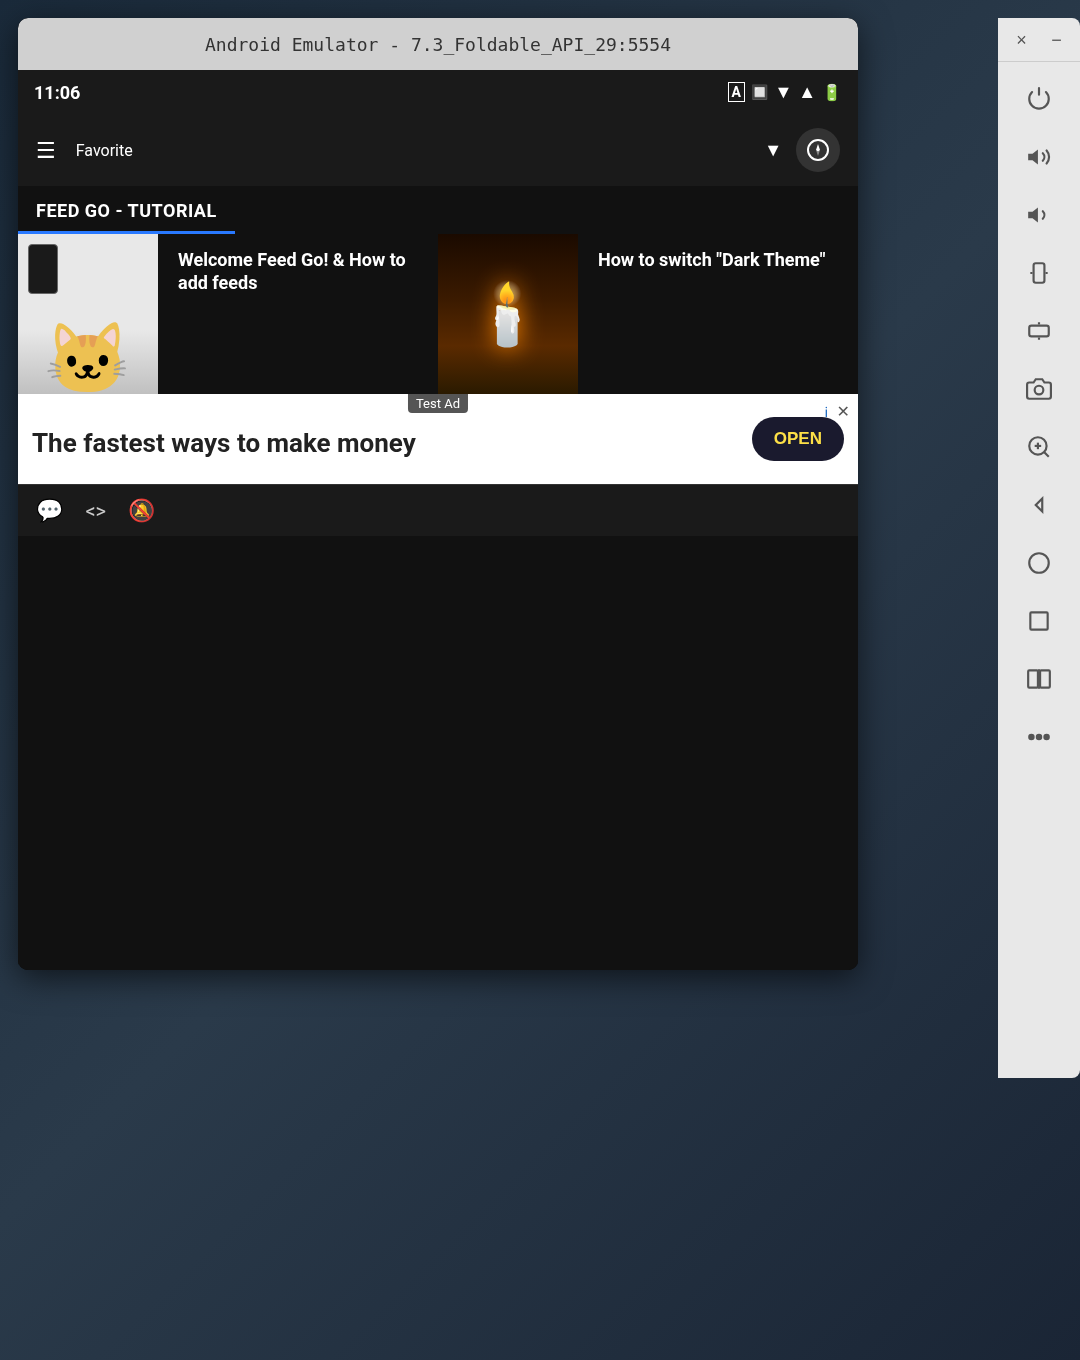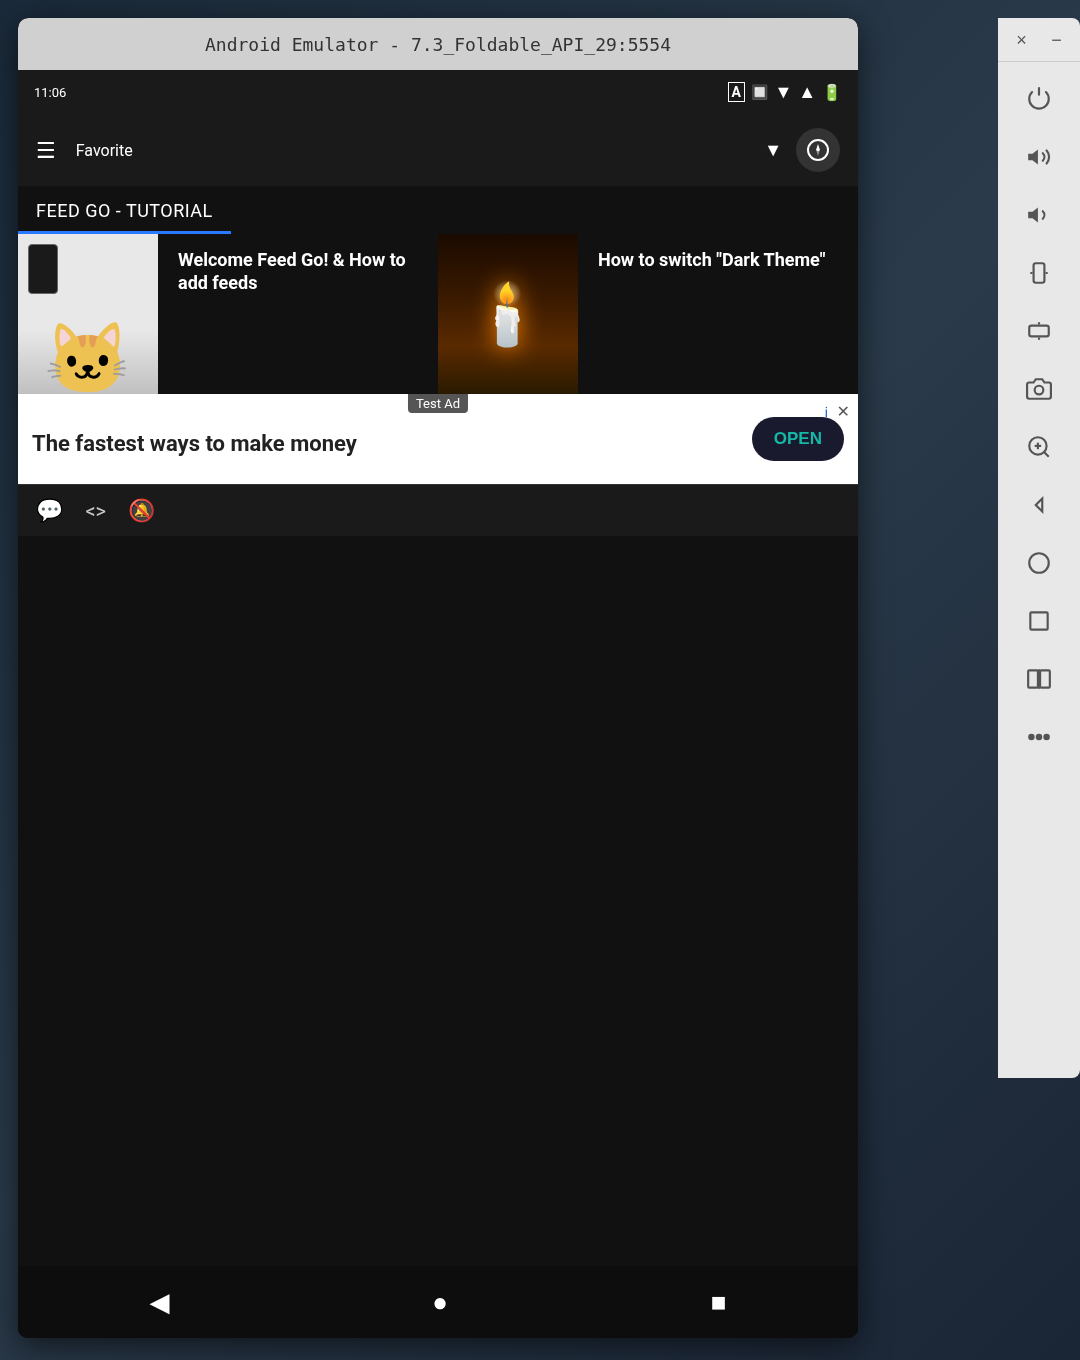"Android Emulator -" .emulator-window { height: 1320px -> 952px }
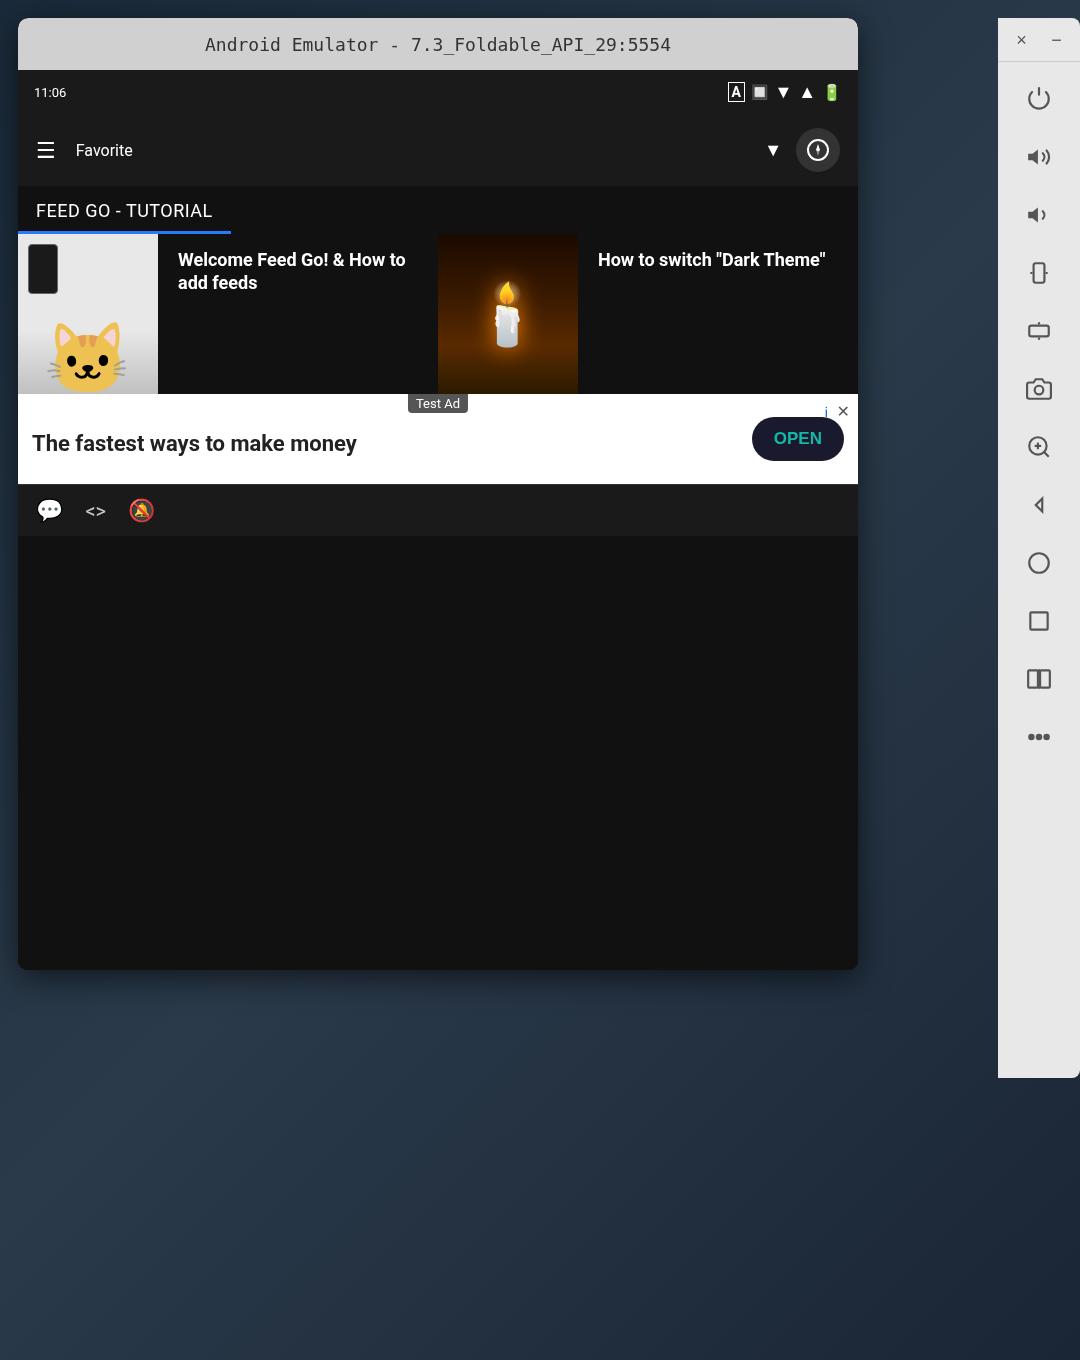"11:06" .status-bar-left { font-size: 13px -> 18px; font-weight: normal -> bold }
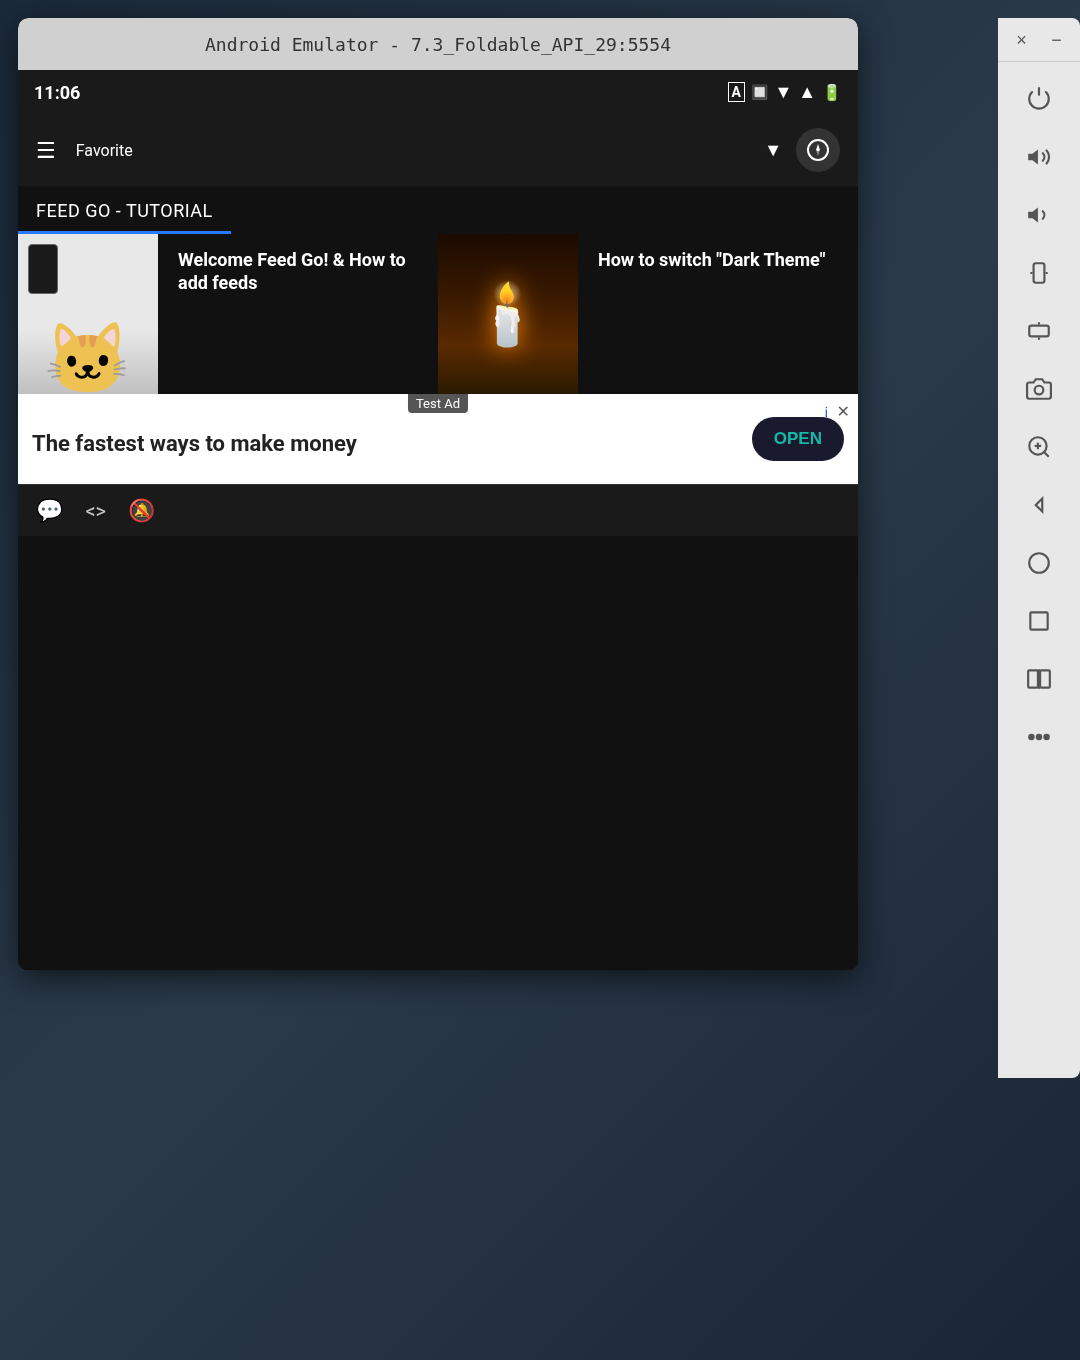"FEED GO - TUTORIAL" .section-header-text { font-weight: normal -> bold }
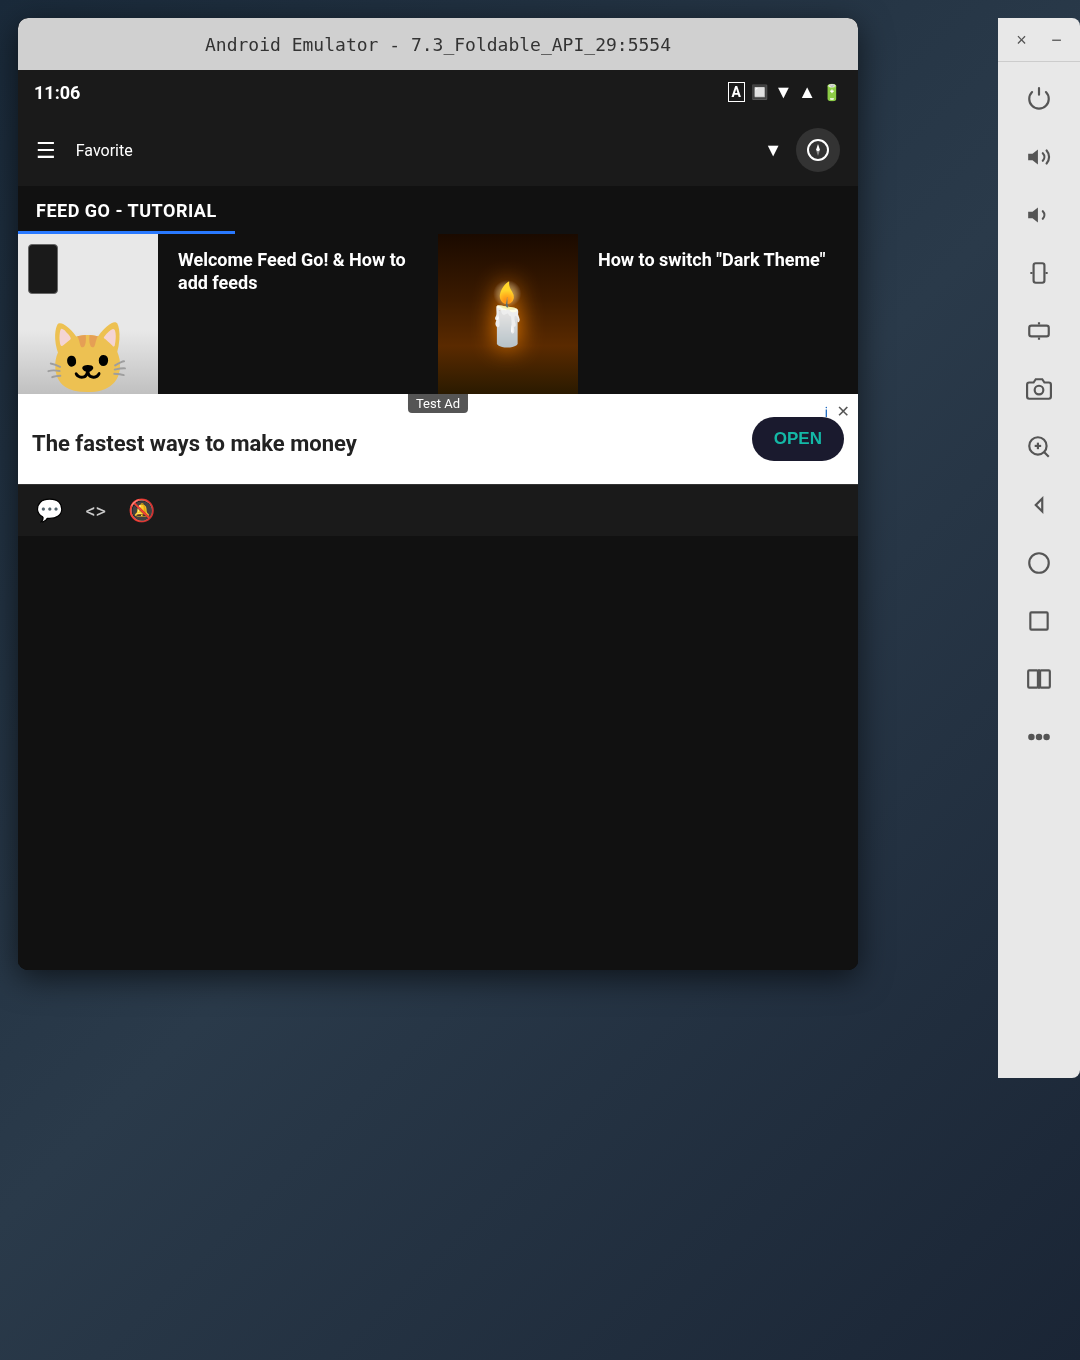"The fastest ways to make" .ad-title { font-size: 22px -> 26px }
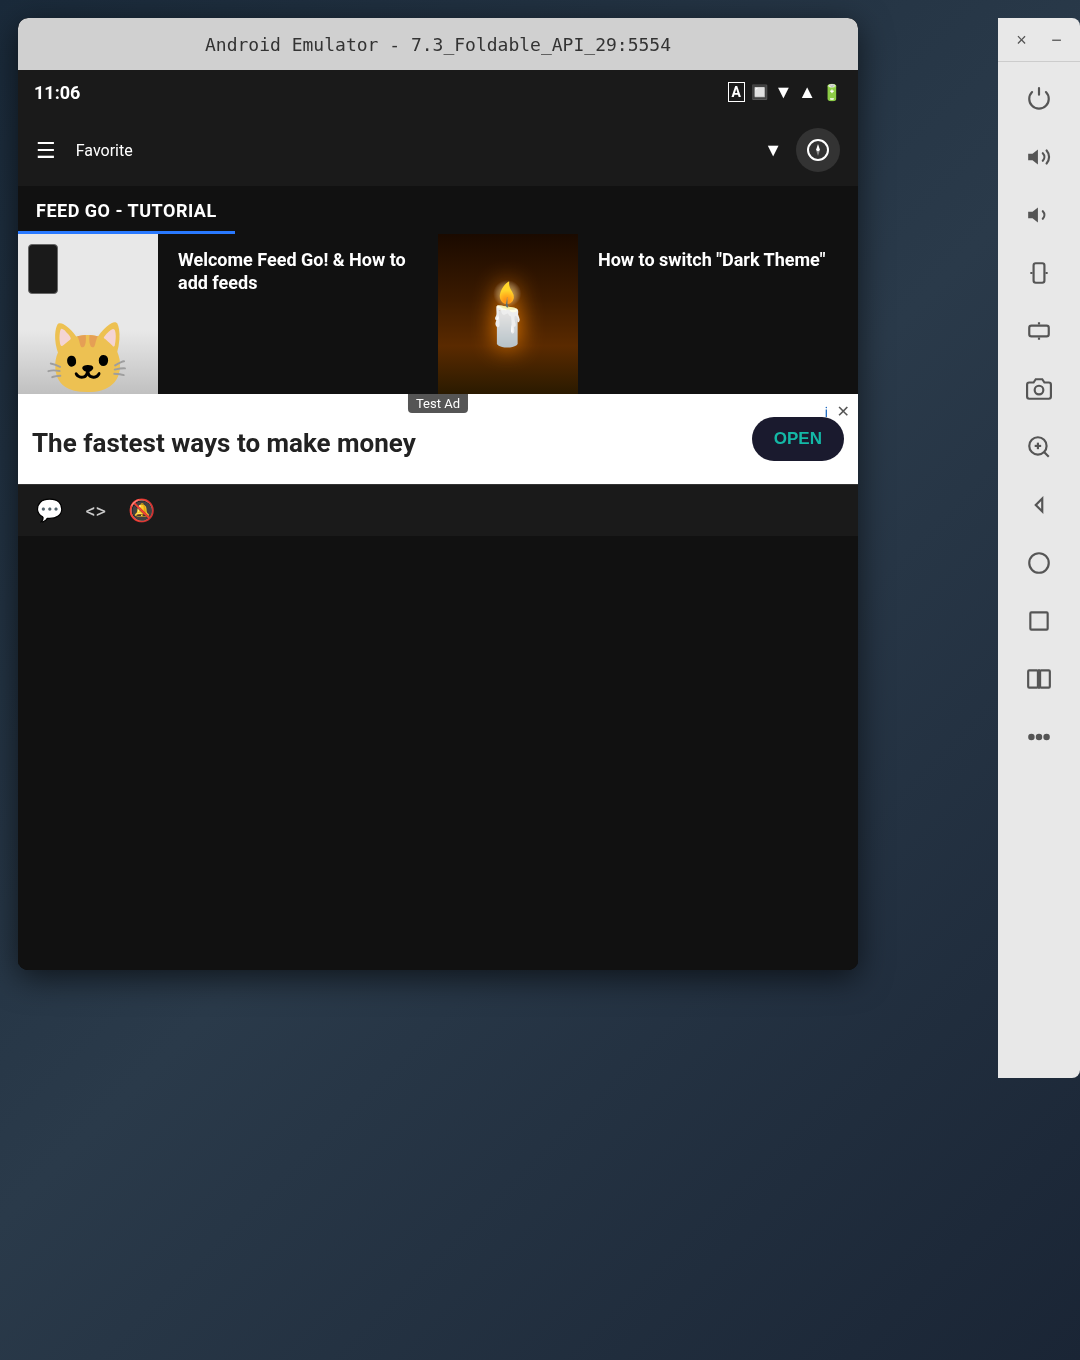"OPEN" .ad-open-btn { color: #14b8a6 -> #fde047 }
